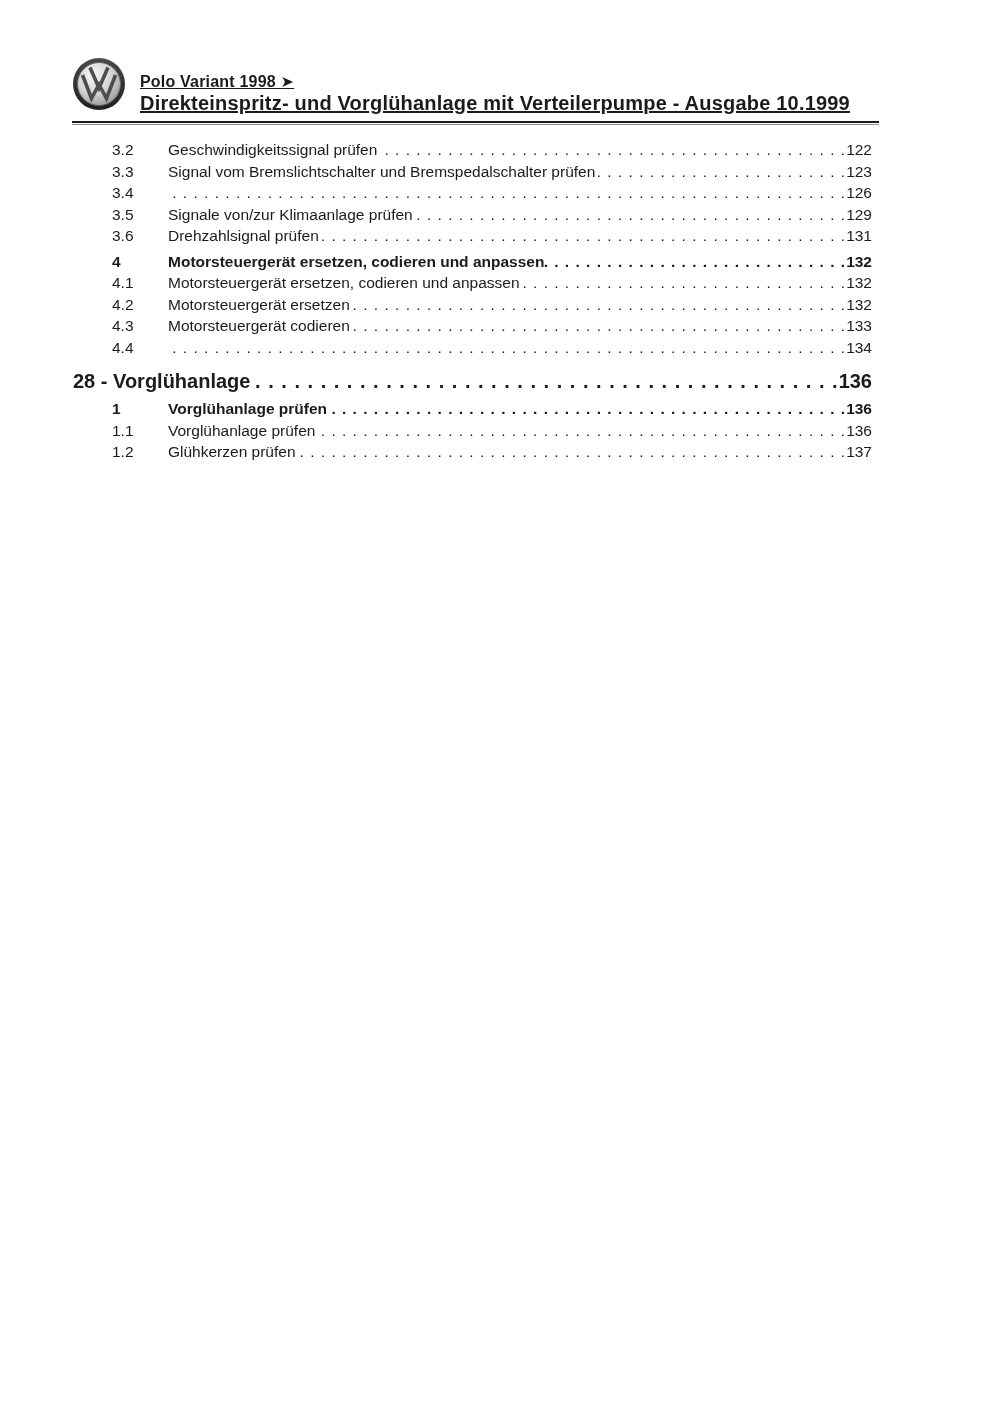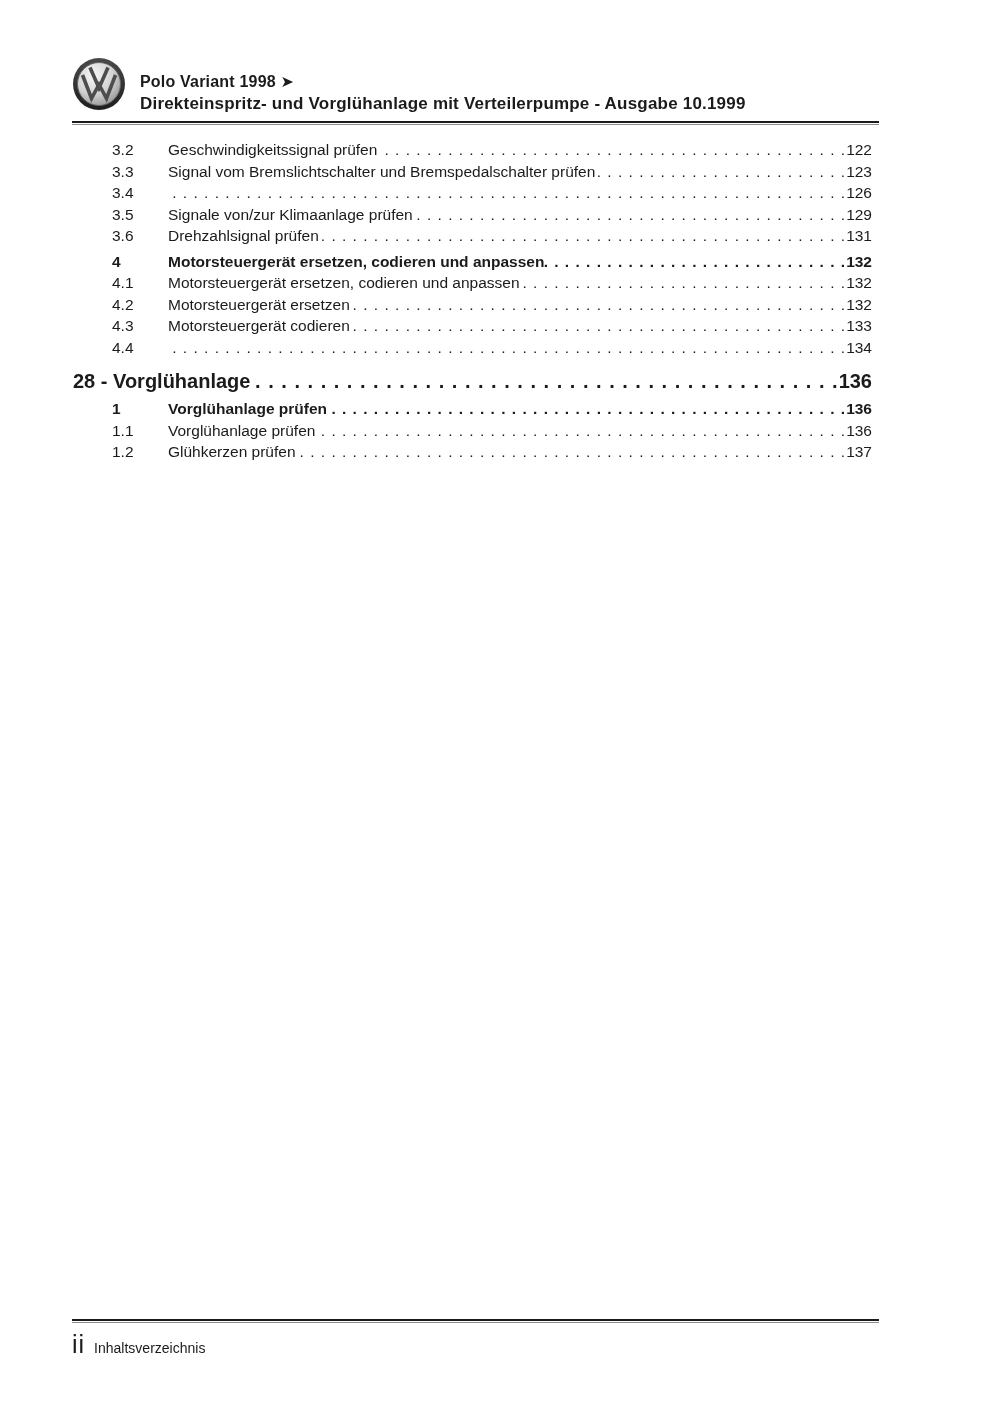"Polo Variant 1998 ➤" .hdr-text { text-decoration: none -> underline }
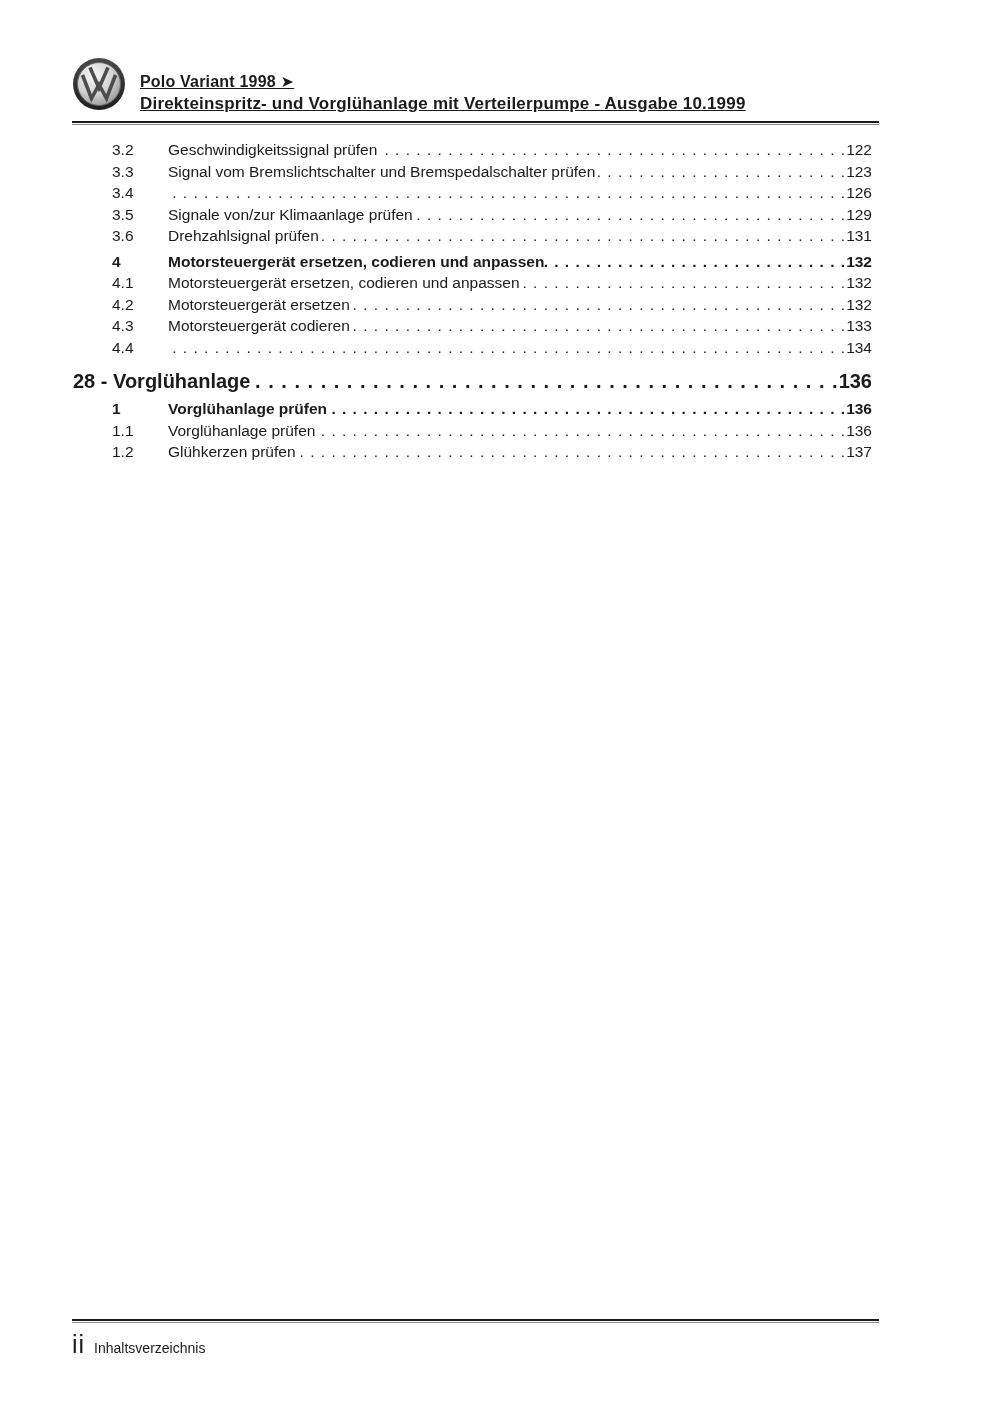"Direkteinspritz- und Vorglühanlage mit" .hdr-title { font-size: 17px -> 20px }
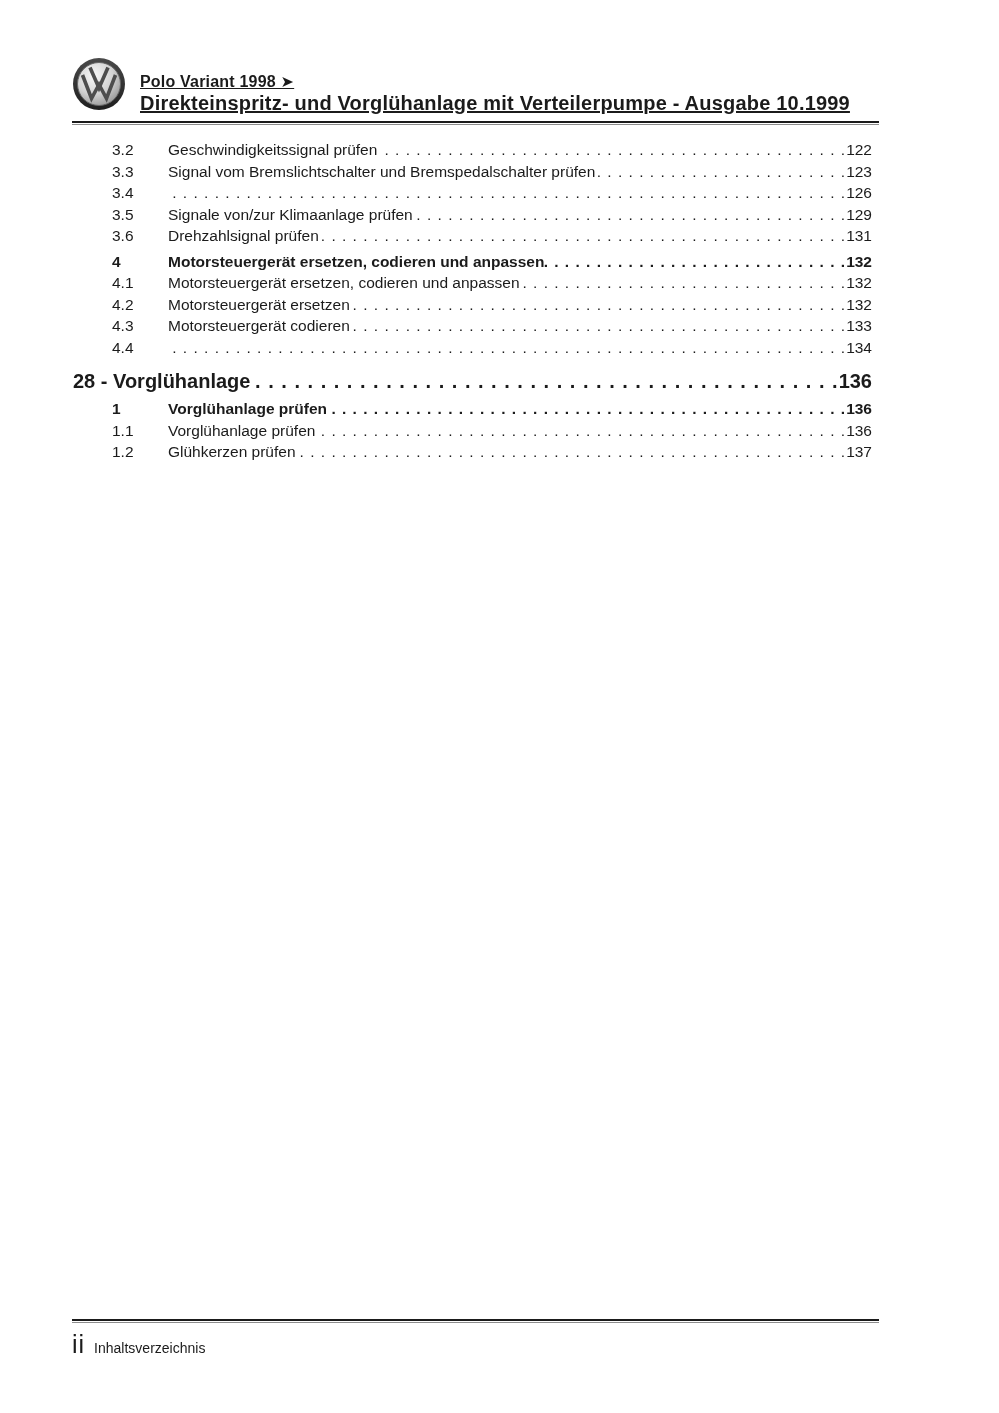"ii" footer.ftr { html: <footer> <div></div> <div> <span>ii</span> <span>Inhaltsverzeichnis</span> </div> </footer> -> none }
